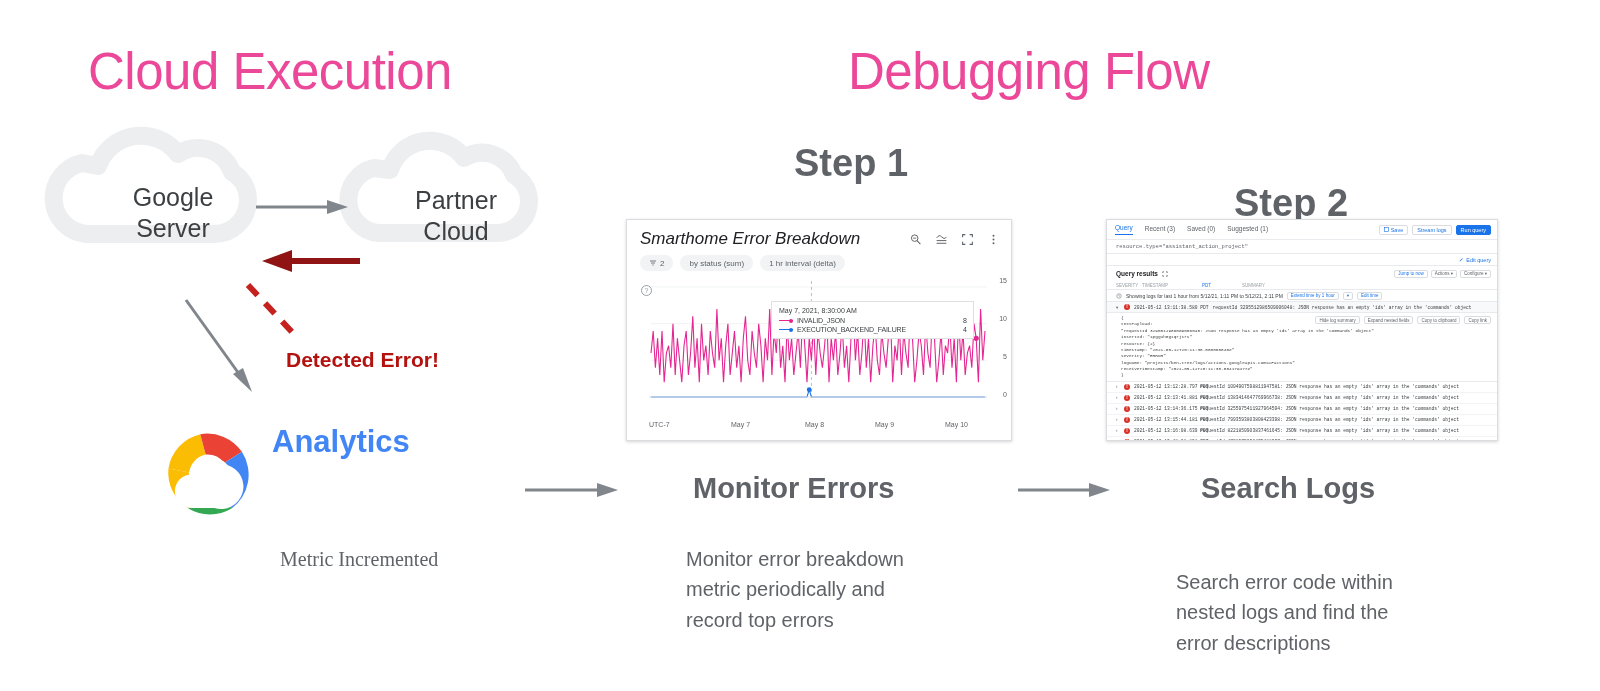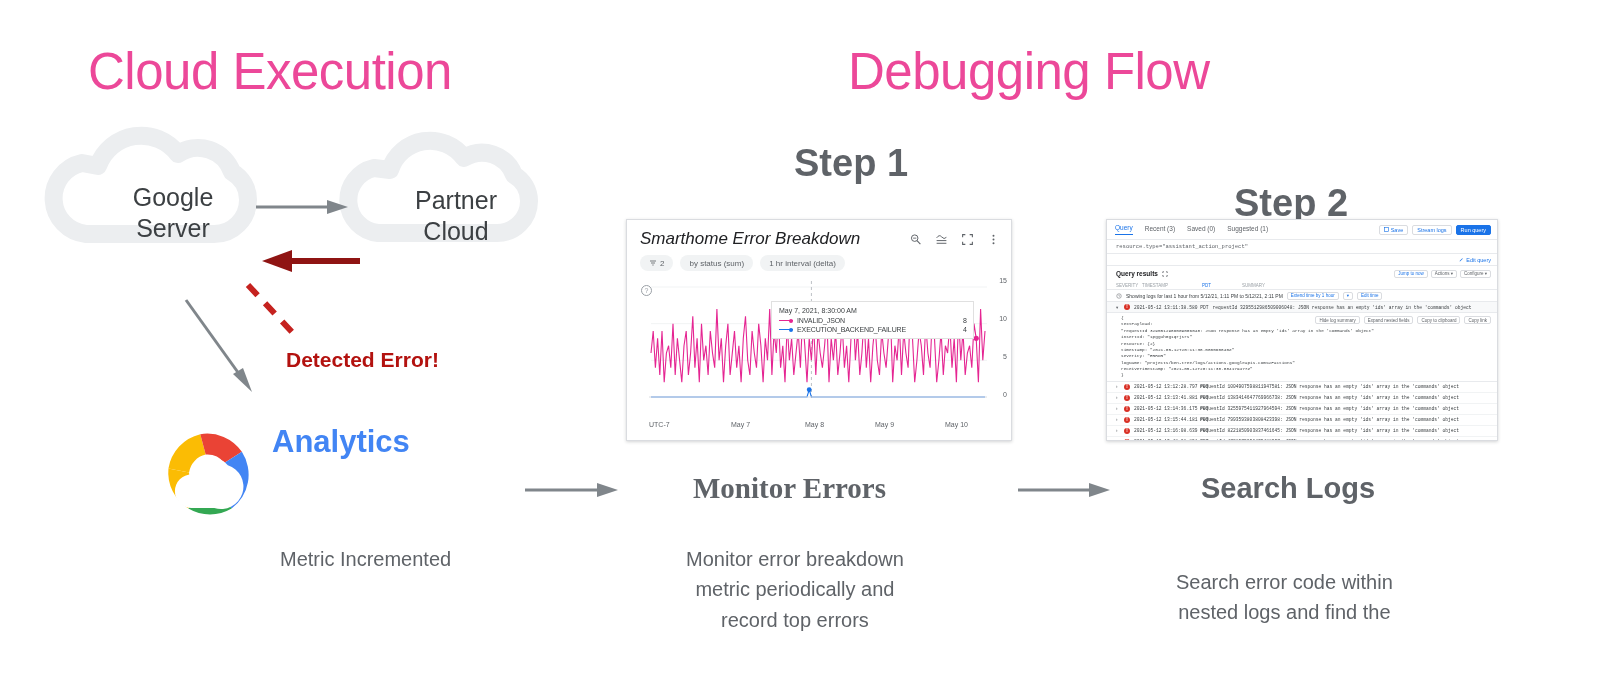"Monitor Errors" #flow-head-1 { font-family: Liberation Serif, serif -> none }
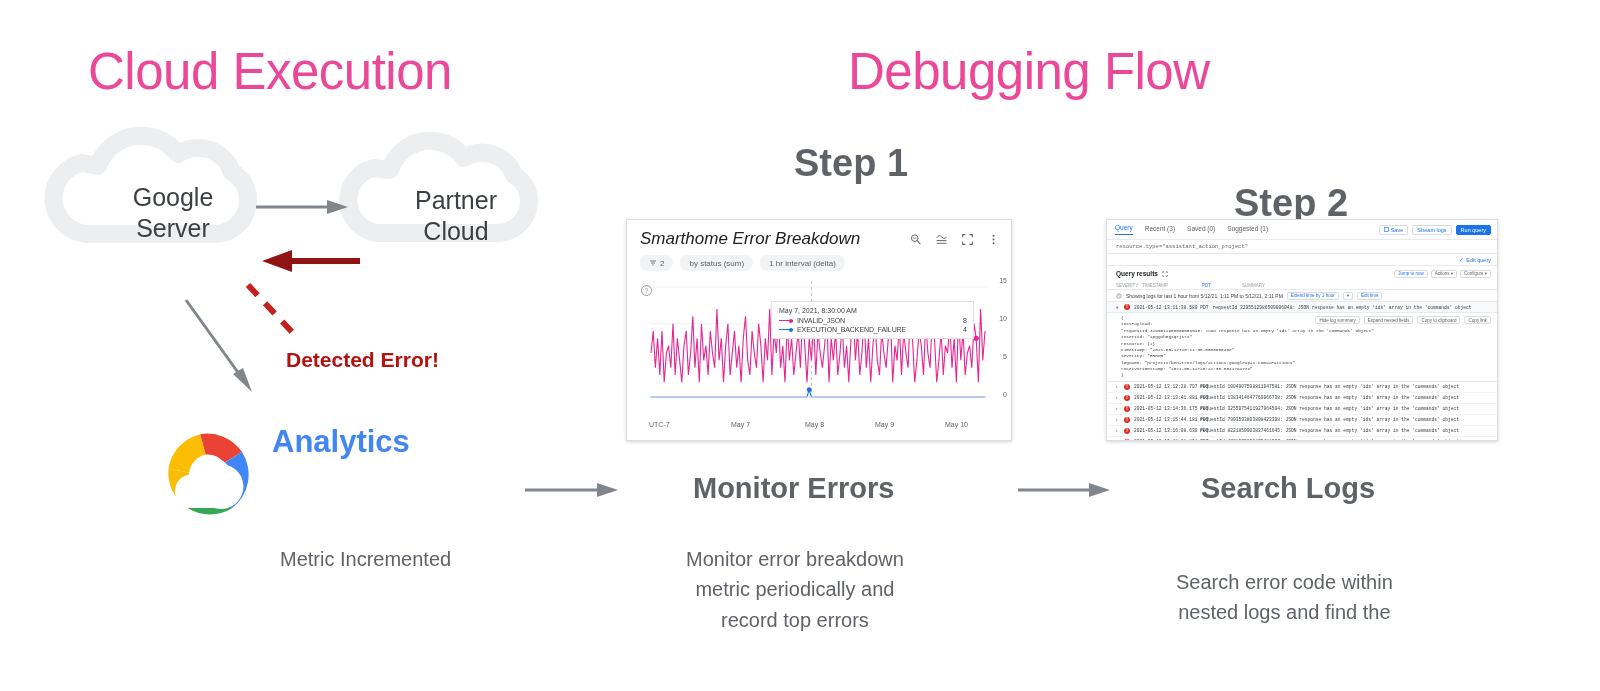"Metric Incremented" #desc-0 { font-family: none -> Liberation Serif, serif }
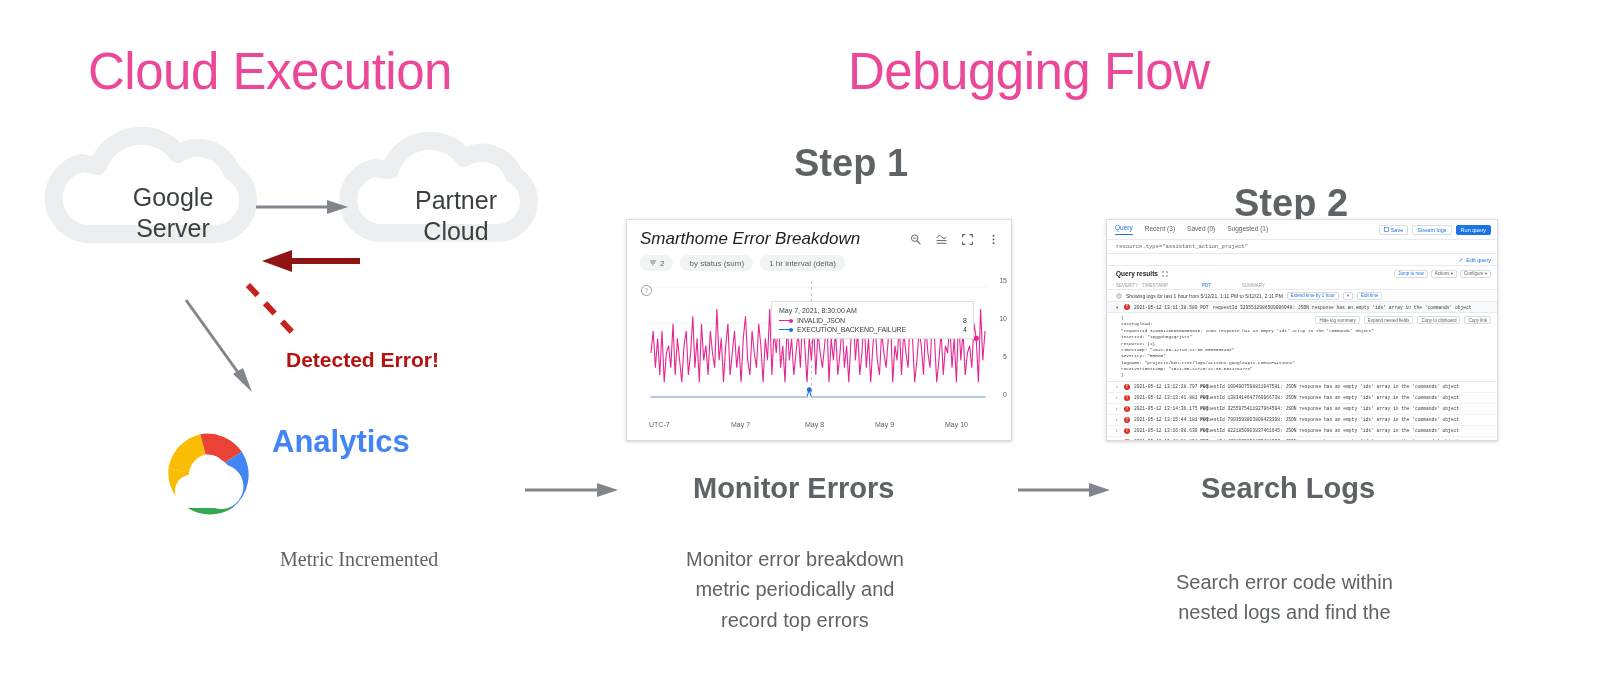"Monitor error breakdown" .flow-desc { text-align: center -> left }
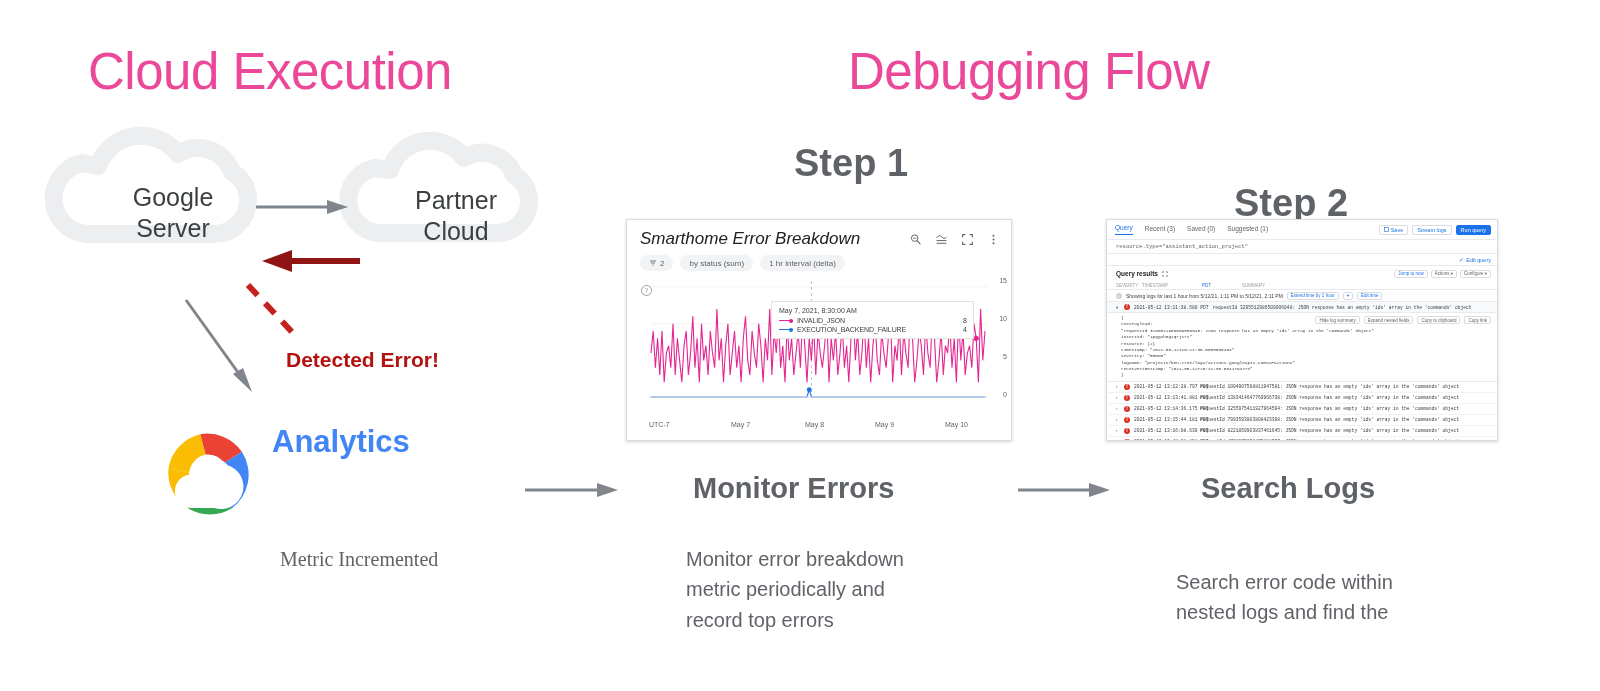"error descriptions" span { html: none -> <span>error descriptions</span> }
